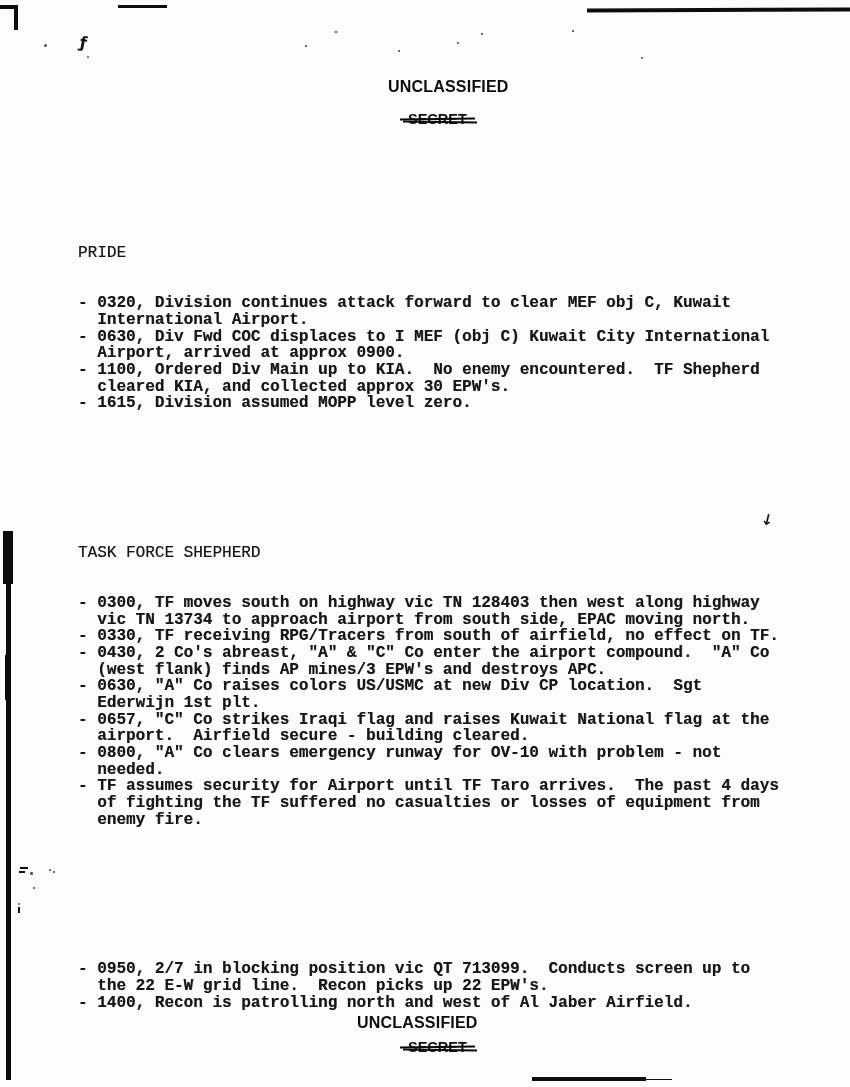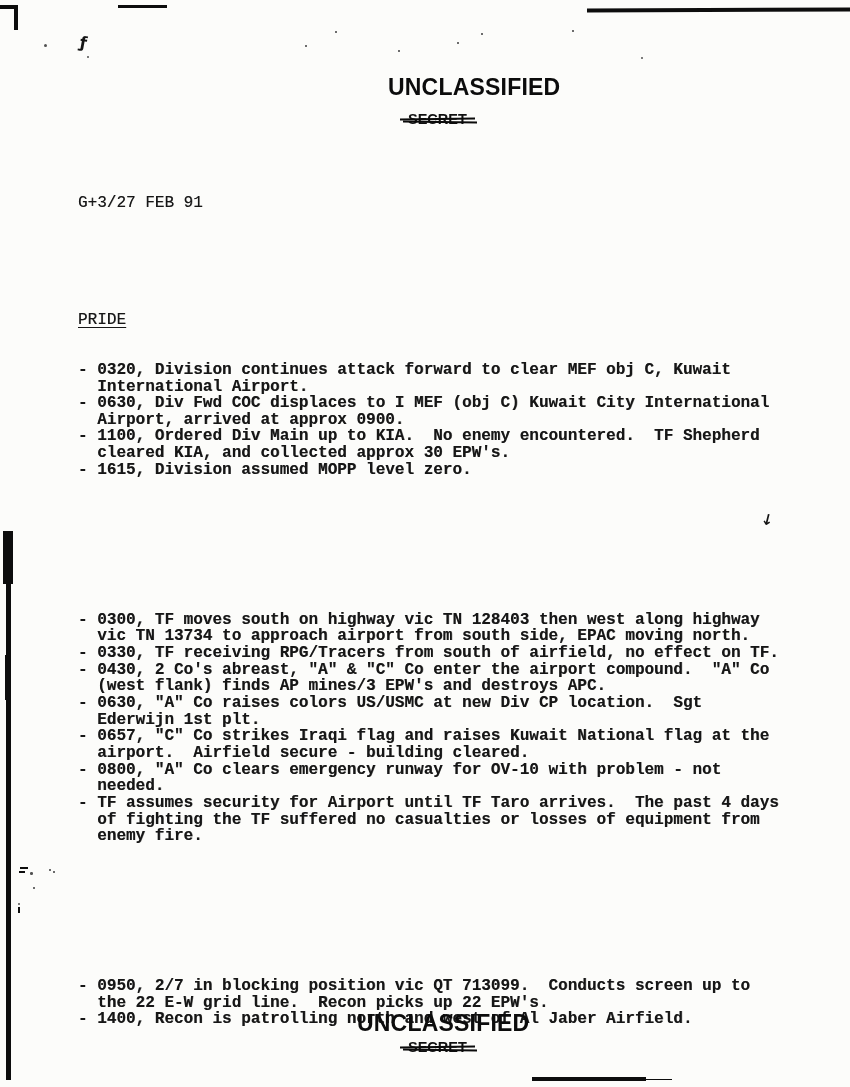"UNCLASSIFIED" .banner { font-size: 23px -> 16px }
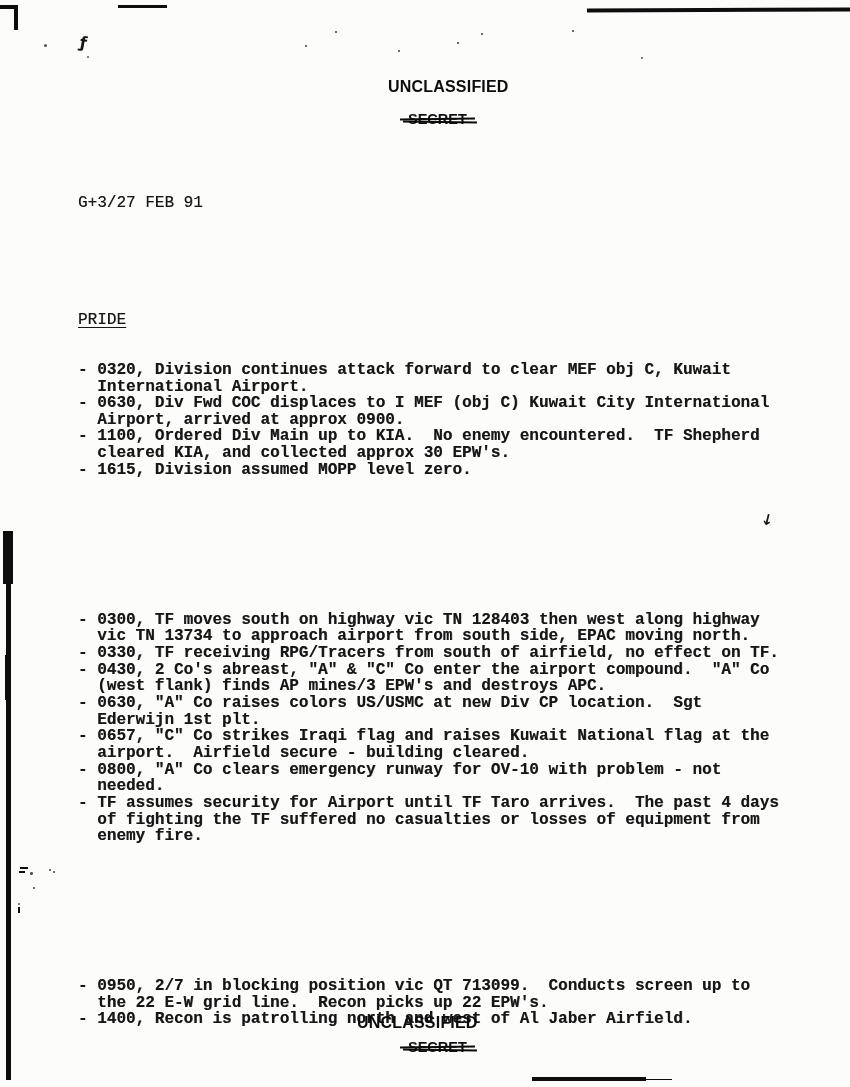"G+3/27 FEB 91" div.date-line { html: <div>G+3/27 FEB 91</div> -> none }
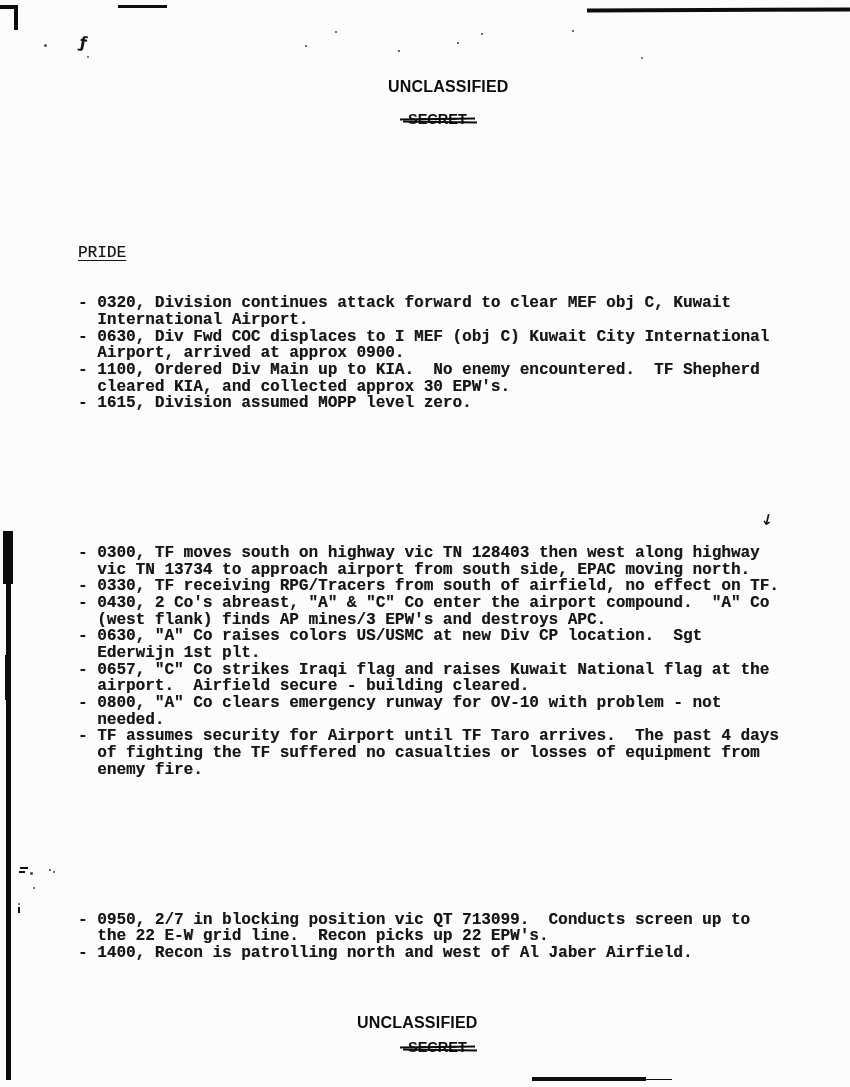"PRIDE" .sec-heading { text-decoration: underline -> none }
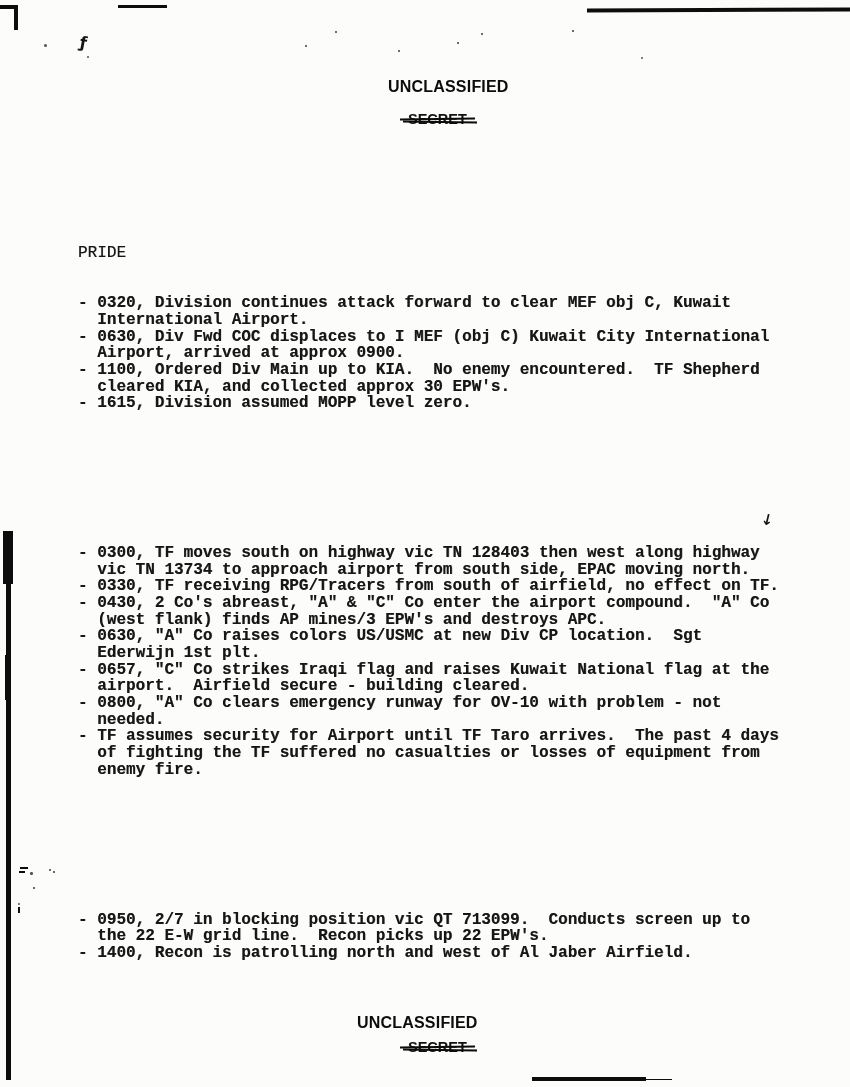"TASK FORCE SHEPHERD" div { html: none -> <div><span>TASK FORCE SHEPHERD</span></div> }
